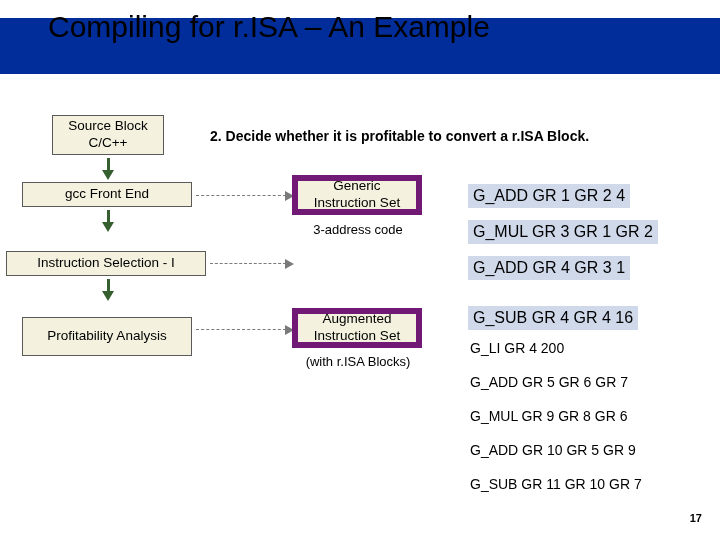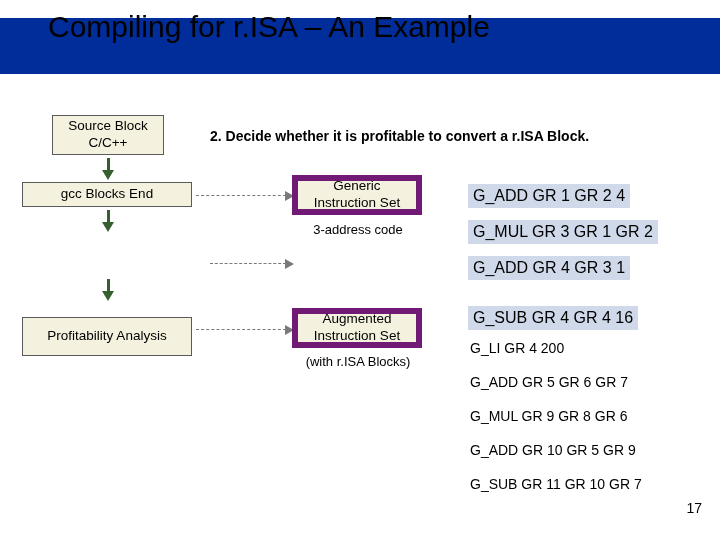"gcc Blocks End" div.stage-box { text: Blocks -> Front }
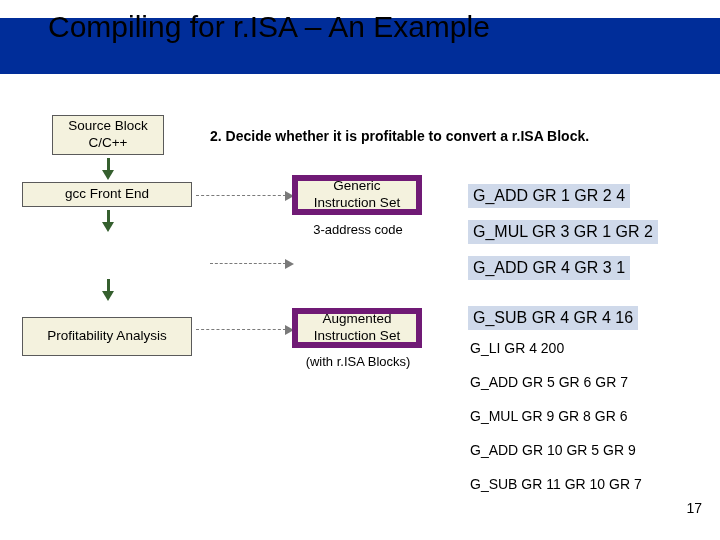"Instruction Selection - I" div.stage-box { html: none -> <div>Instruction Selection - I</div> }
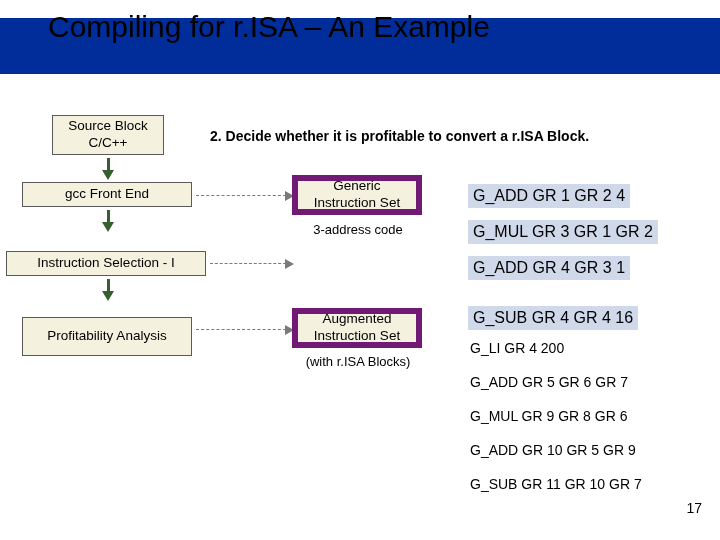"17" .pagenum { bottom: 24px -> 16px; font-size: 14px -> 11px; font-weight: none -> bold }
